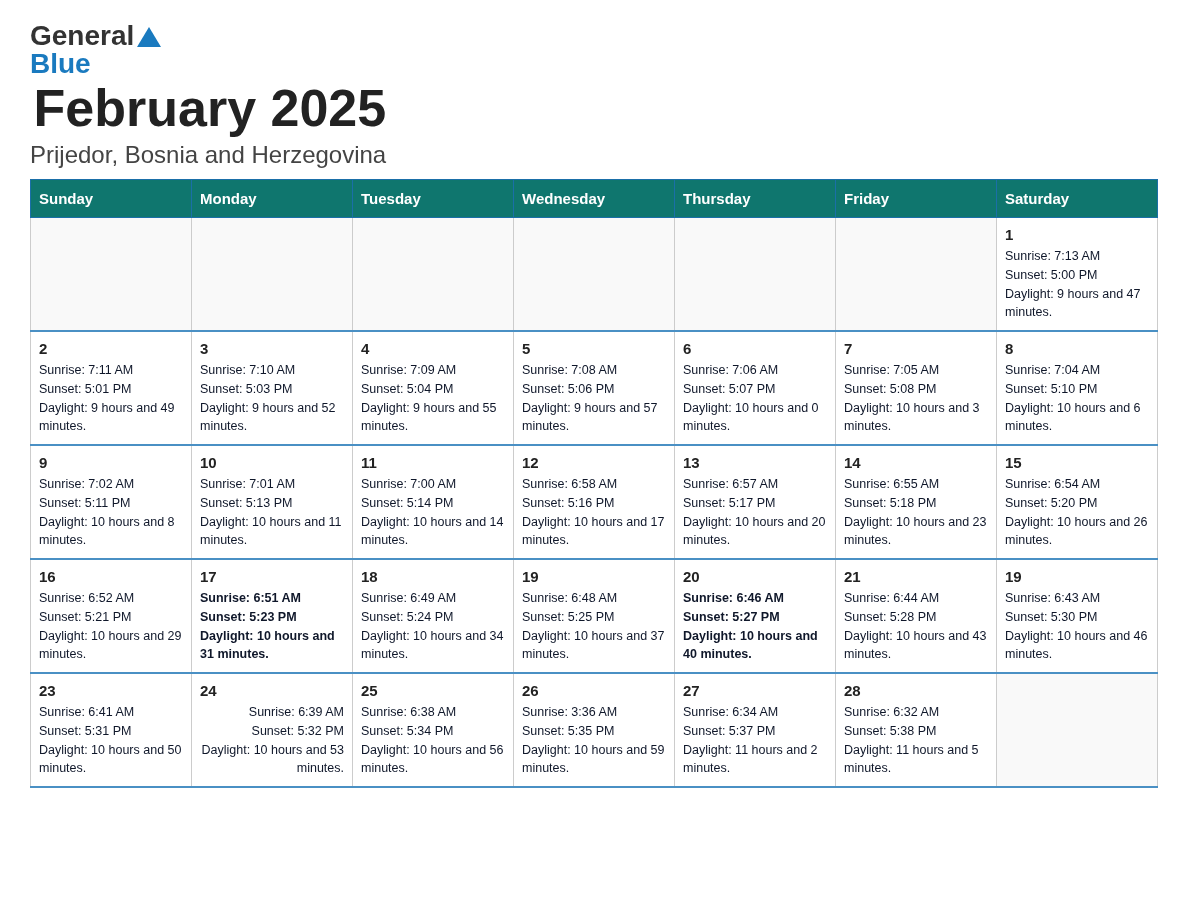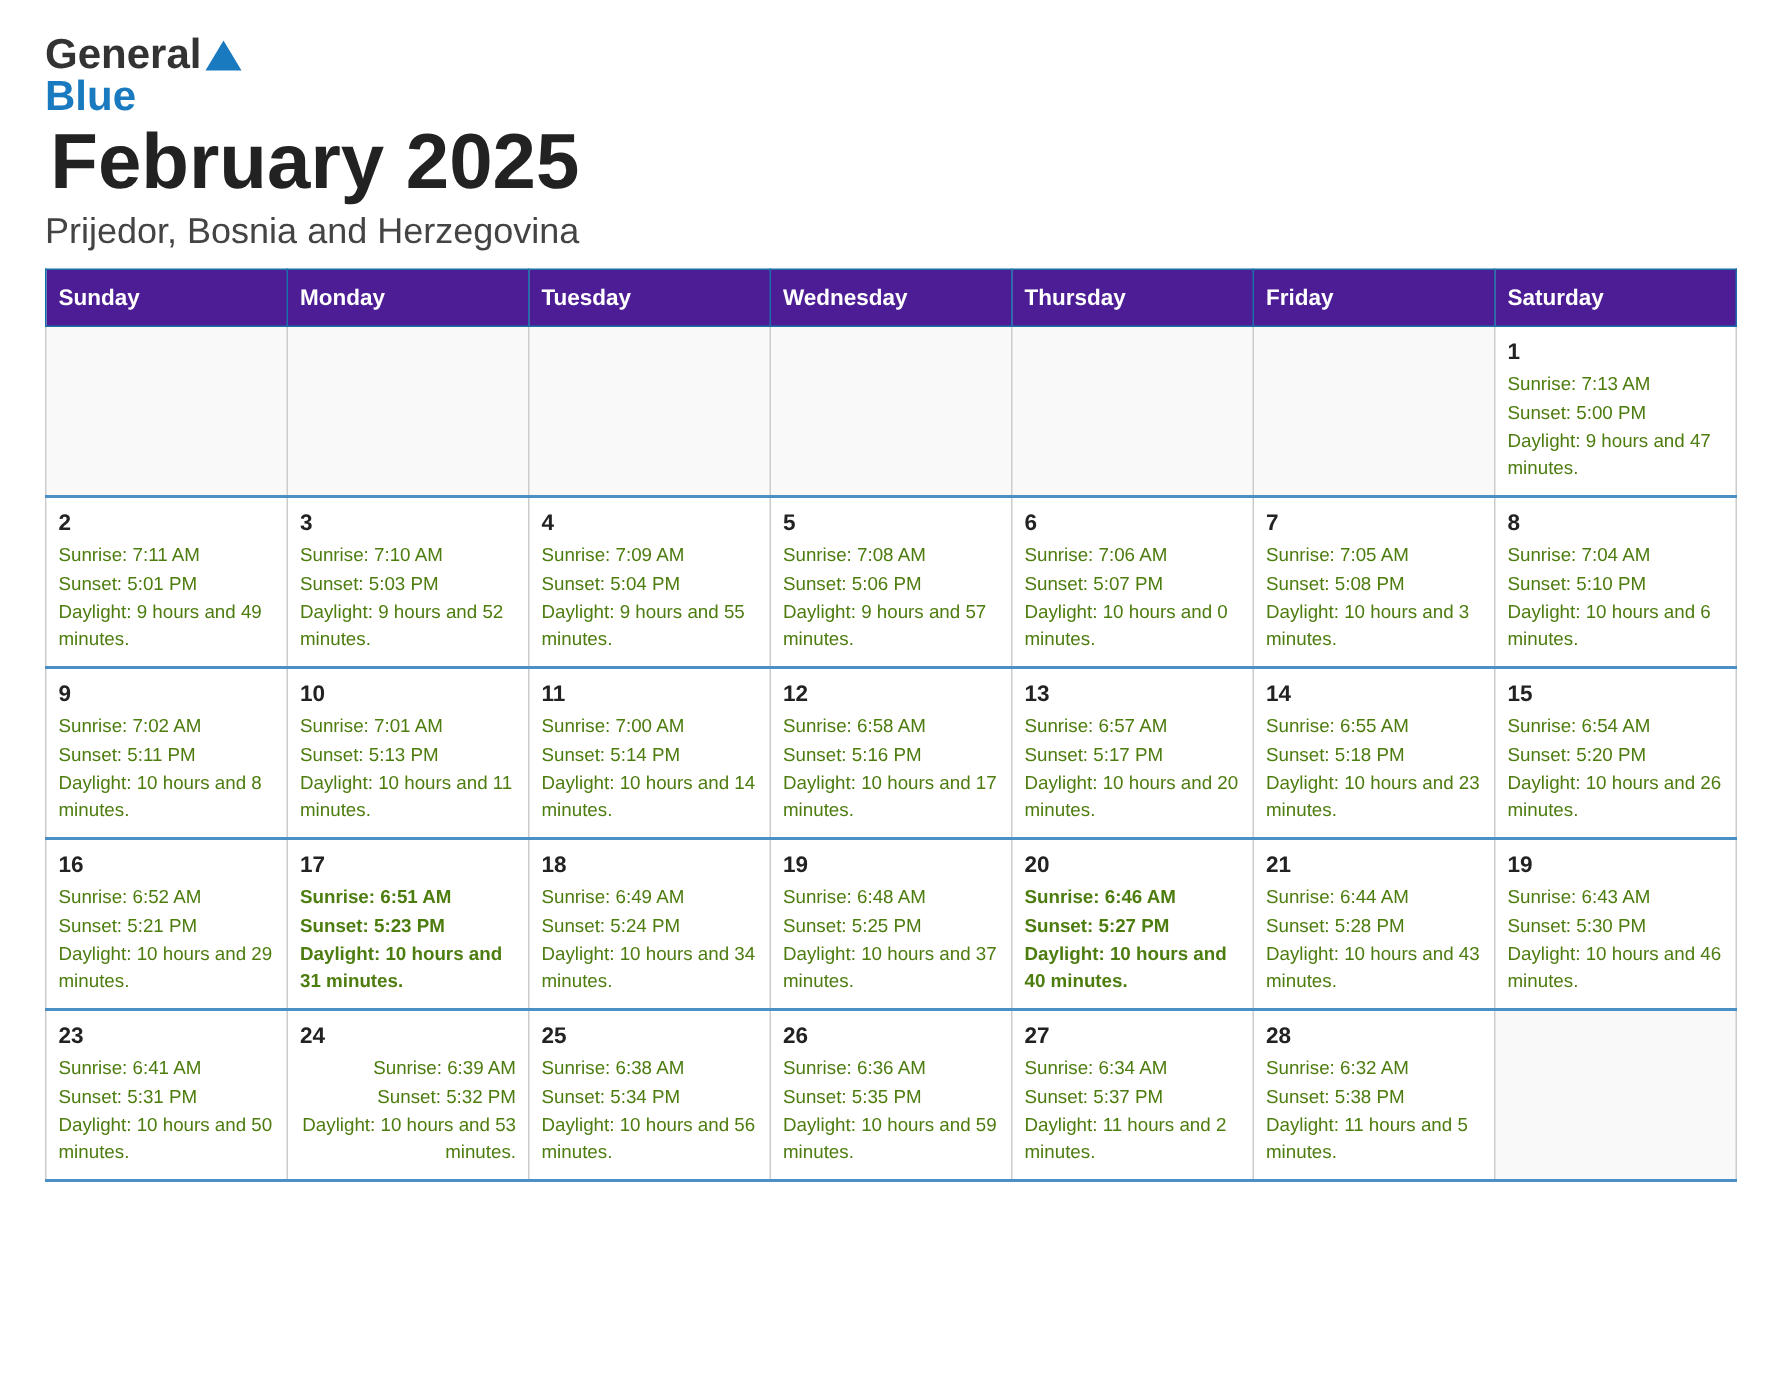"Sunday" thead tr th { background-color: #4c1d95 -> #0f766e }
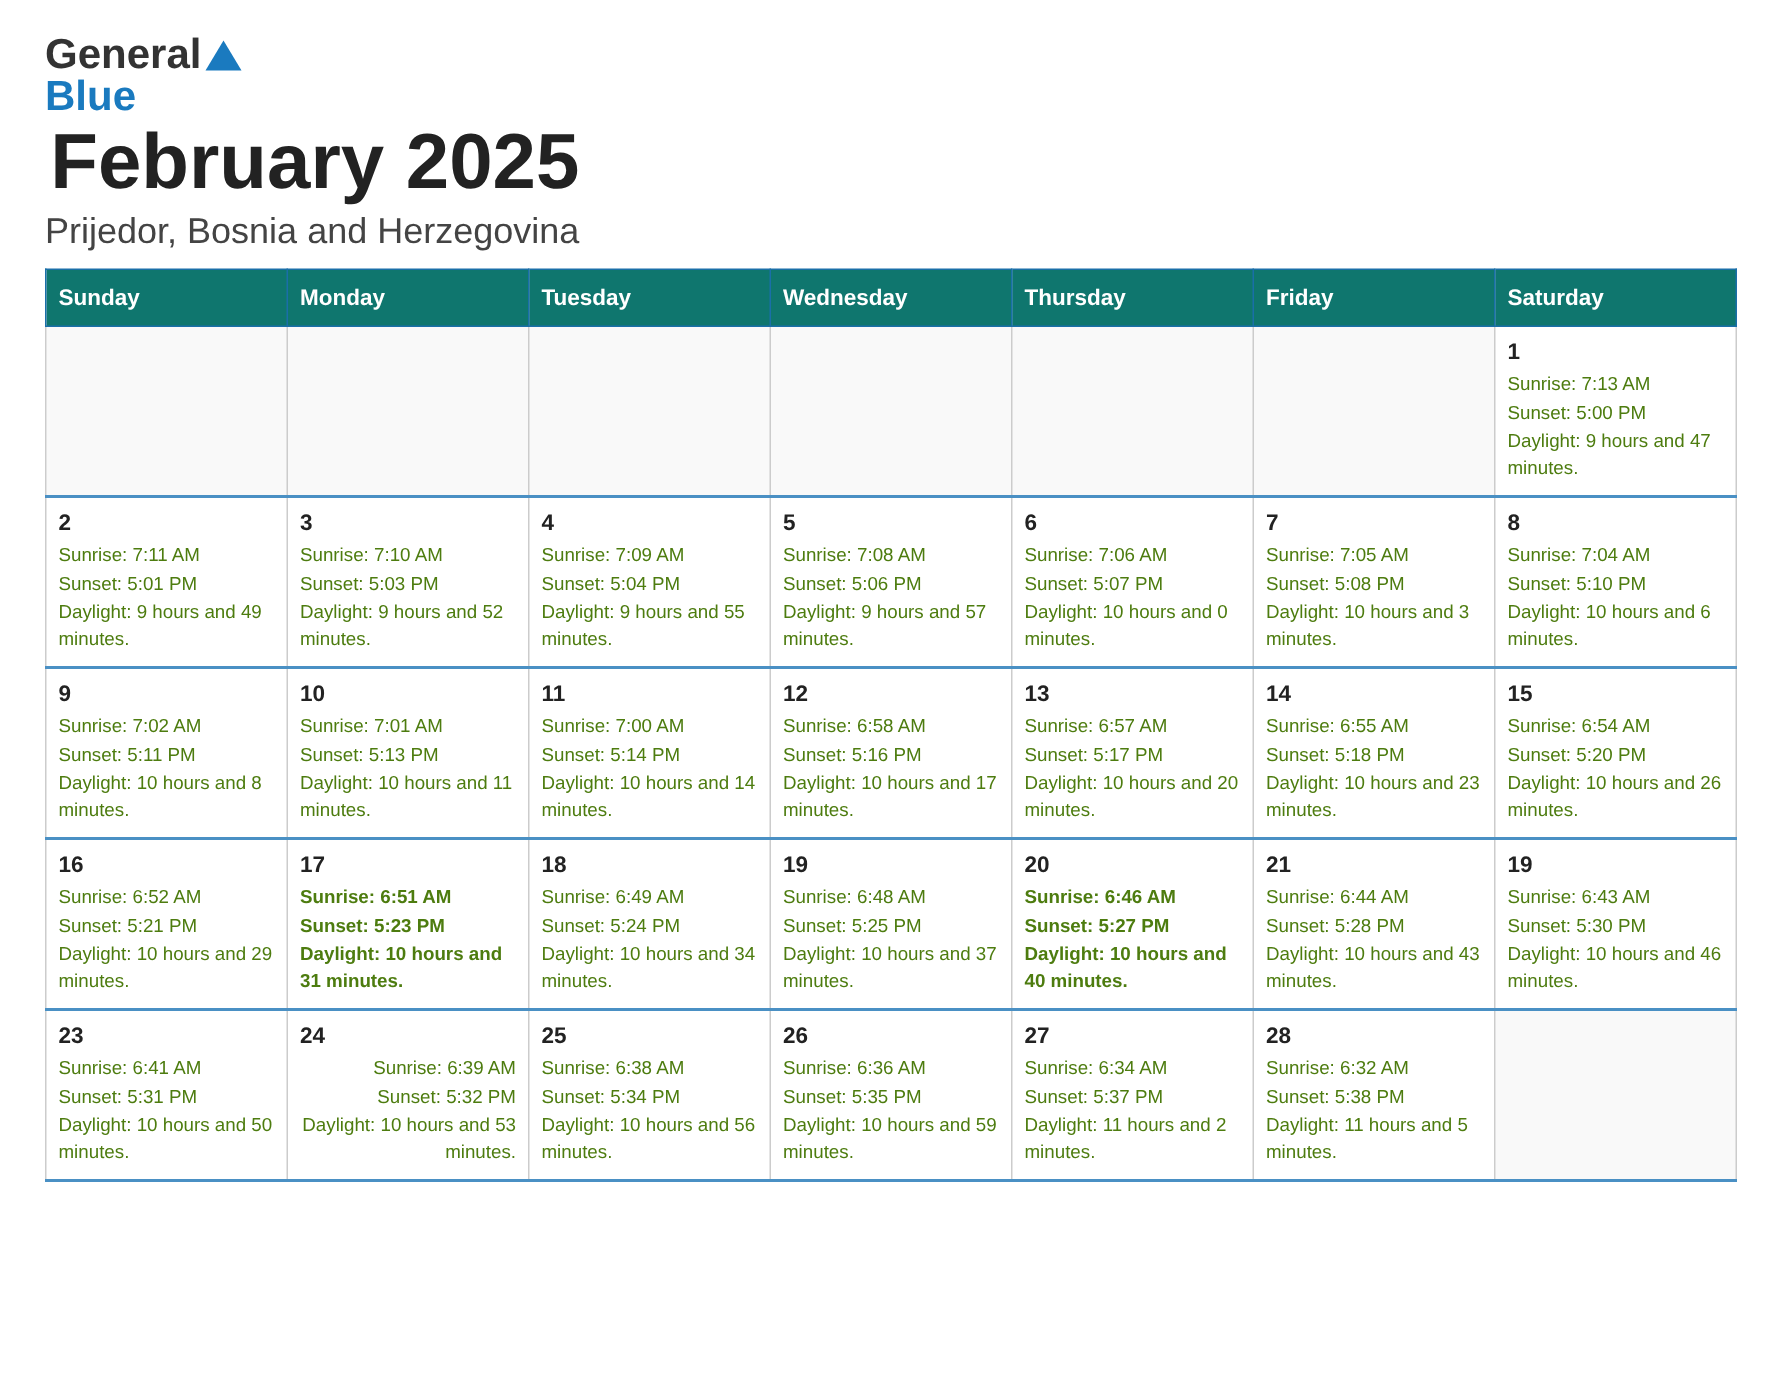"Sunrise: 7:13 AM" .day-info { color: #4d7c0f -> #0f172a }
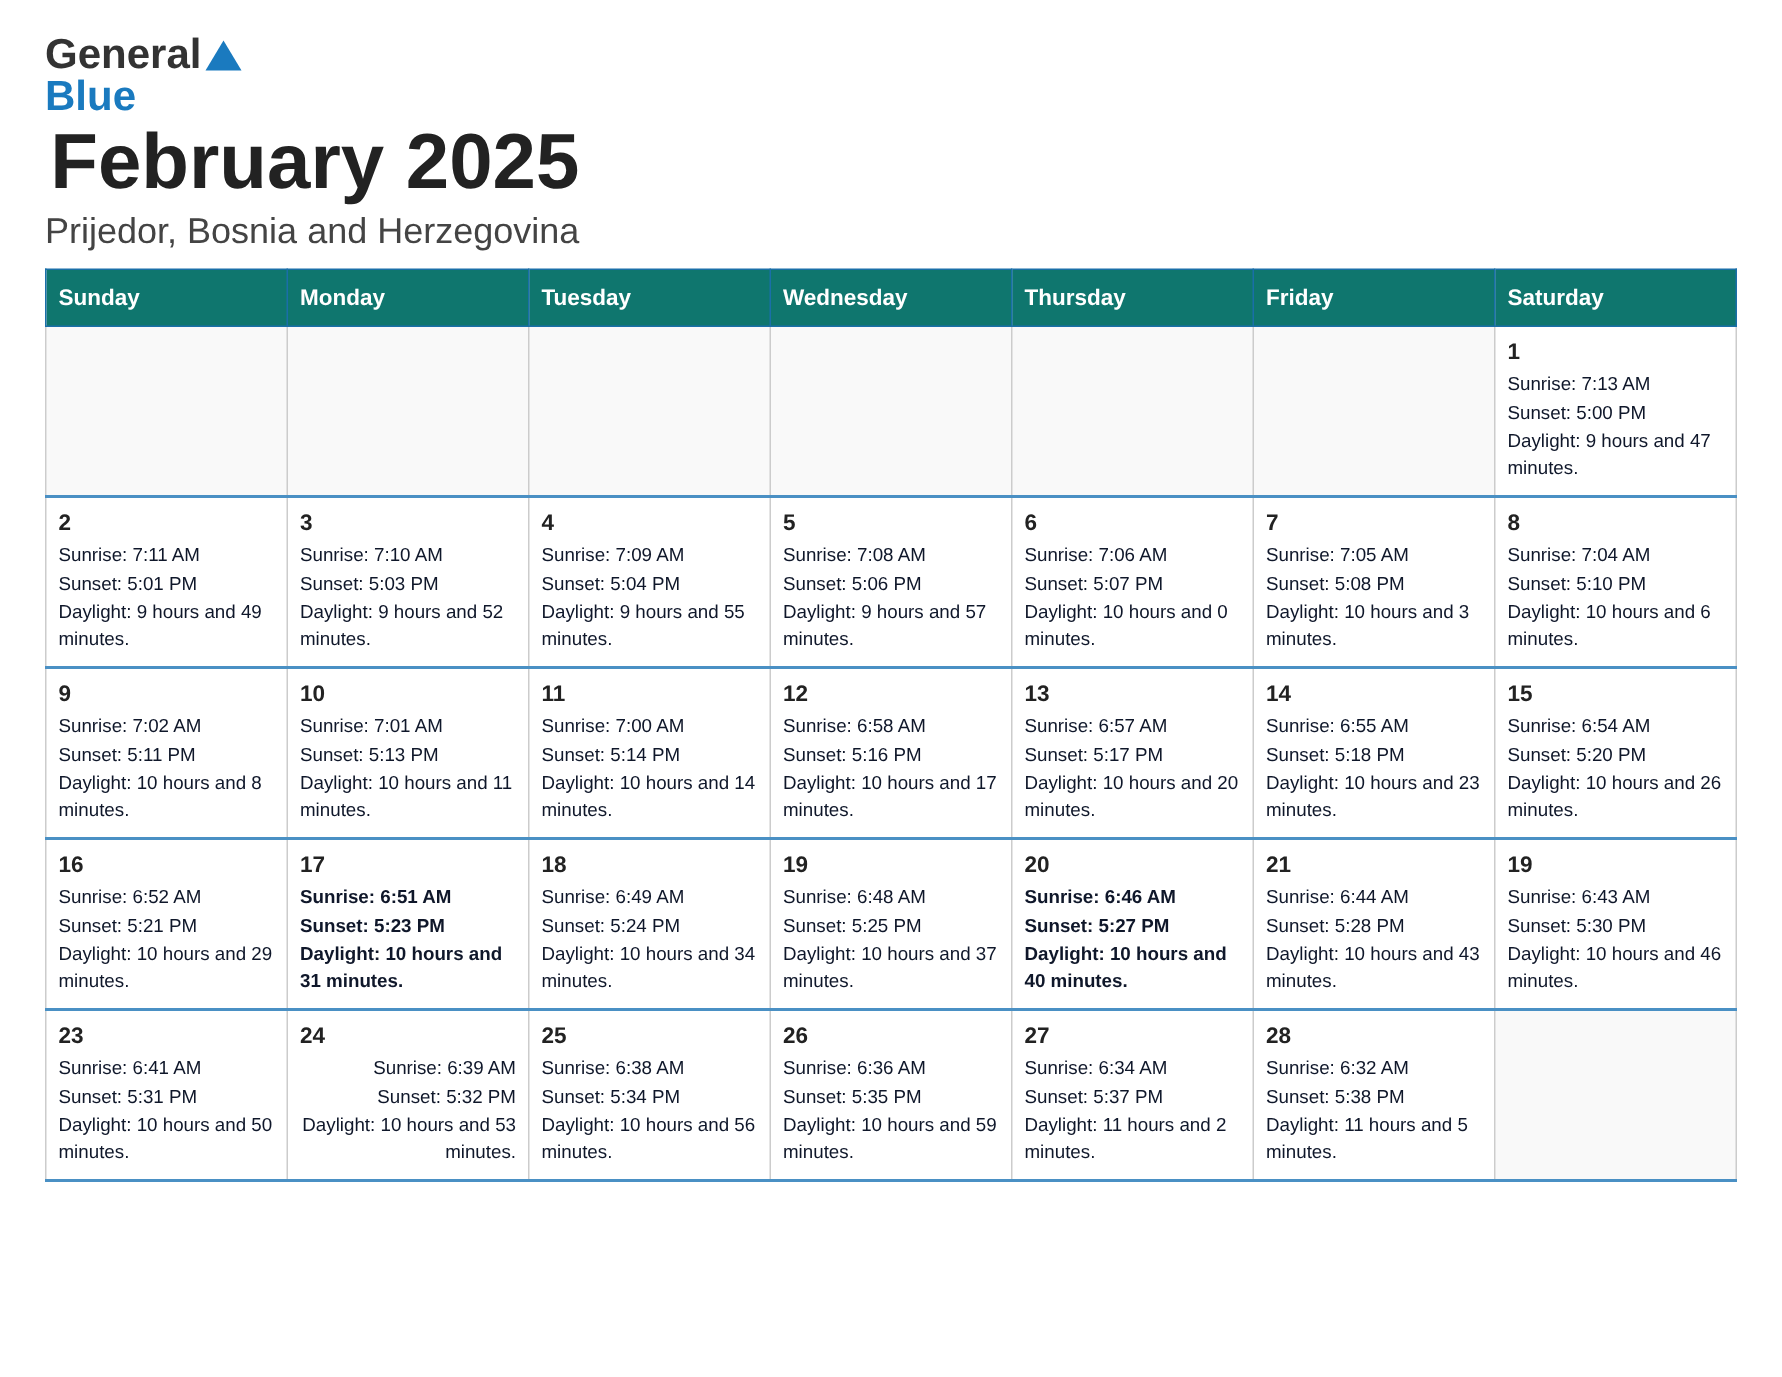"Sunrise: 6:36 AM" div.day-info { text: 6:36 -> 3:36 }
